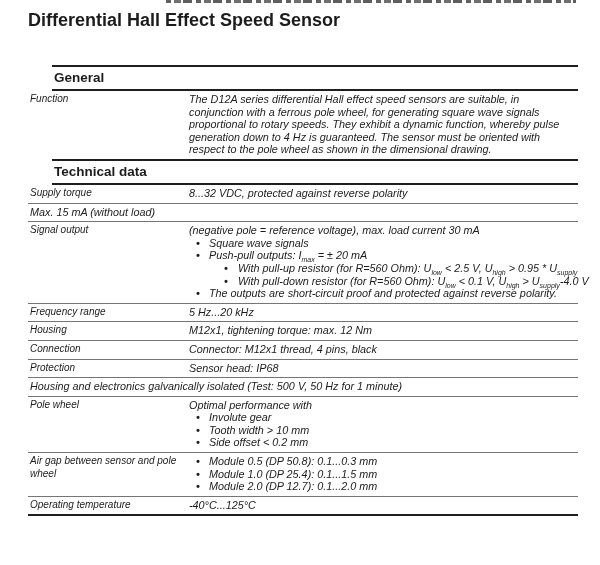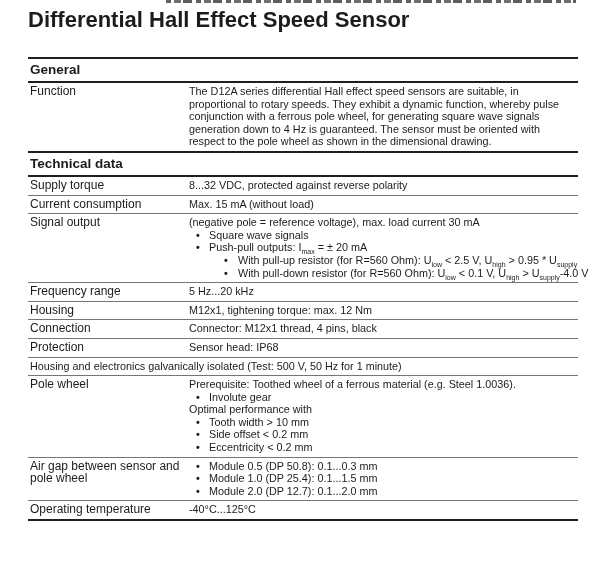"Differential Hall Effect Speed Sensor" .title { font-size: 22px -> 18px; margin: 0 0 26px 0 -> 0 0 34px 0 }
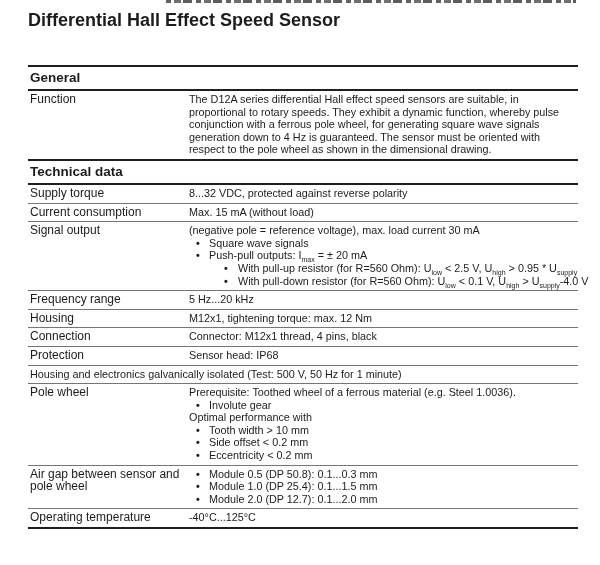"General" .sec-head { margin-left: none -> 24px }
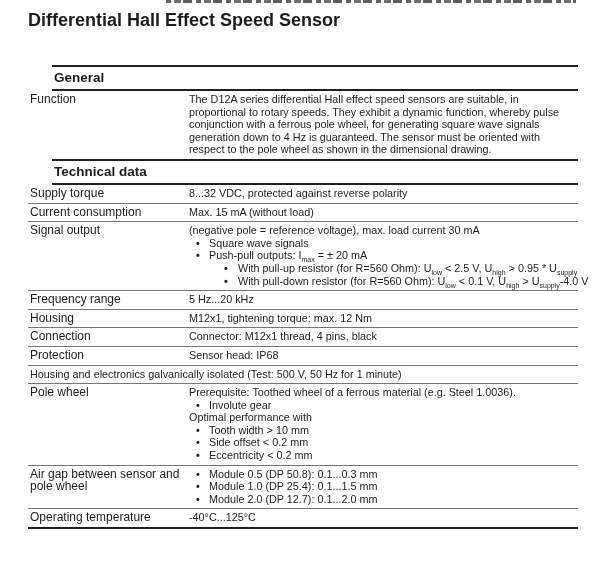"Function" .label { font-size: 12px -> 10px; font-style: none -> italic }
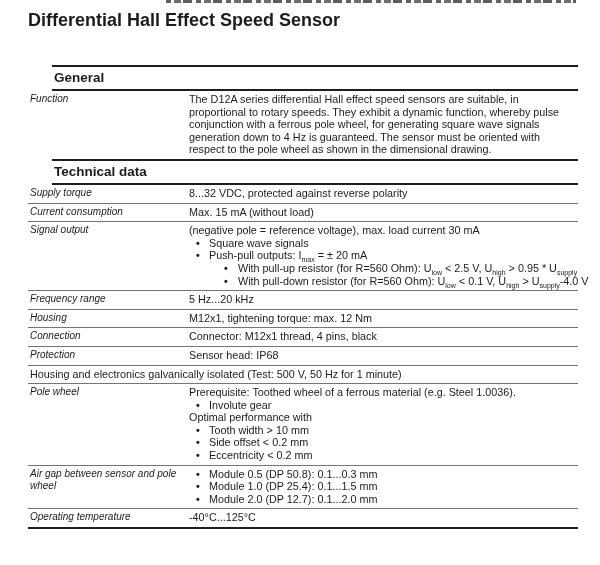"The D12A series differential Hall" .value { font-style: none -> italic }
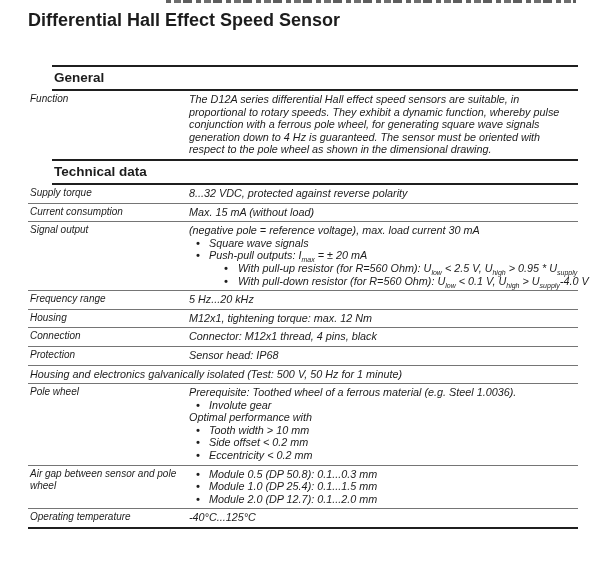"proportional to rotary speeds. They" div.line { order: before "conjunction with a ferrous pole" -> after "conjunction with a ferrous pole" }
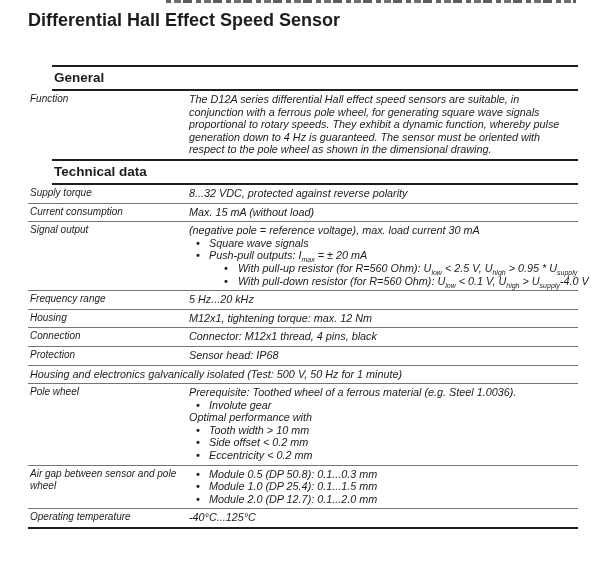"Current consumption" div.label { html: <div>Current consumption</div> -> none }
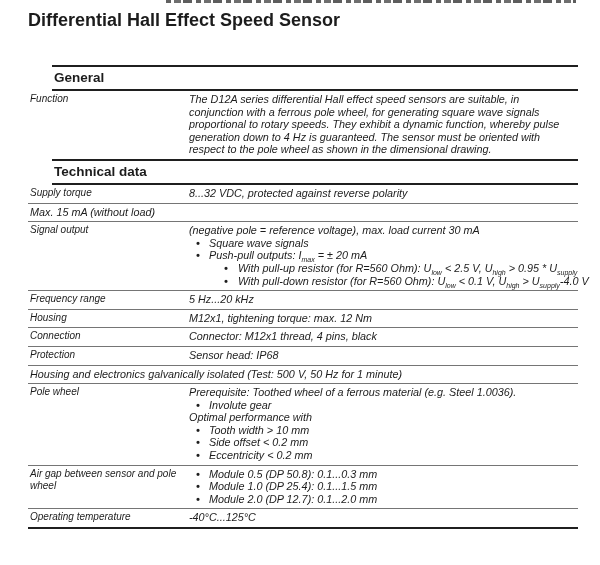"• The outputs are short-circuit" div.line { html: none -> <div><span>•</span><span>The outputs are short-circuit proof and protected against reverse polarity.</span></div> }
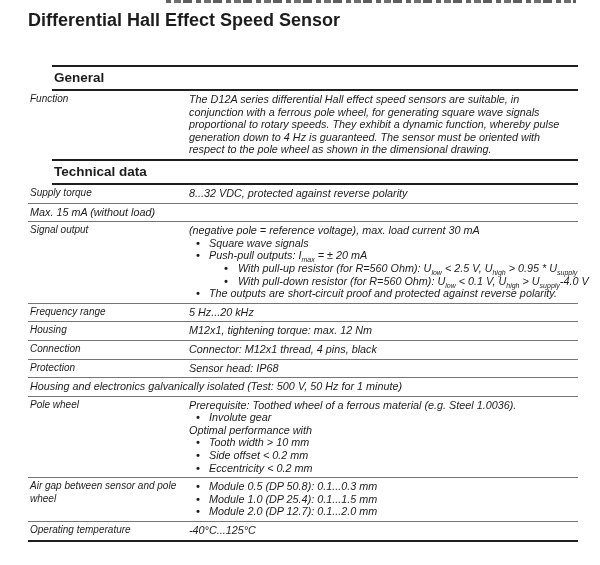"Prerequisite: Toothed wheel of a" div.line { html: <div><span>Prerequisite: Toothed wheel of a ferrous material (e.g. Steel 1.0036).</span></div> -> none }
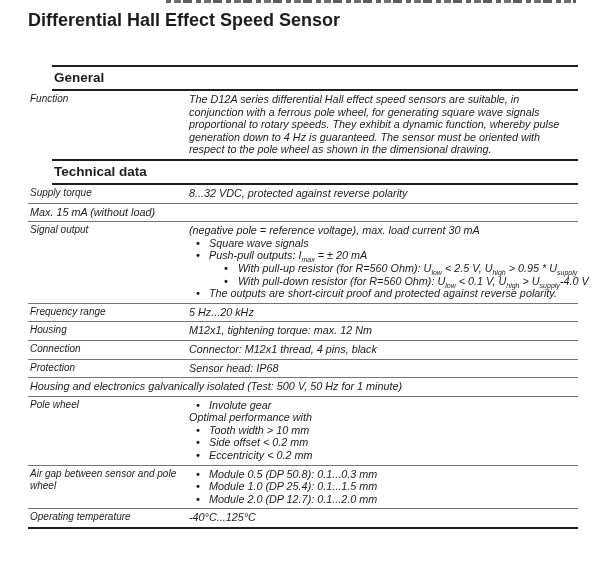"• Involute gear" div.line { order: before "Optimal performance with" -> after "Optimal performance with" }
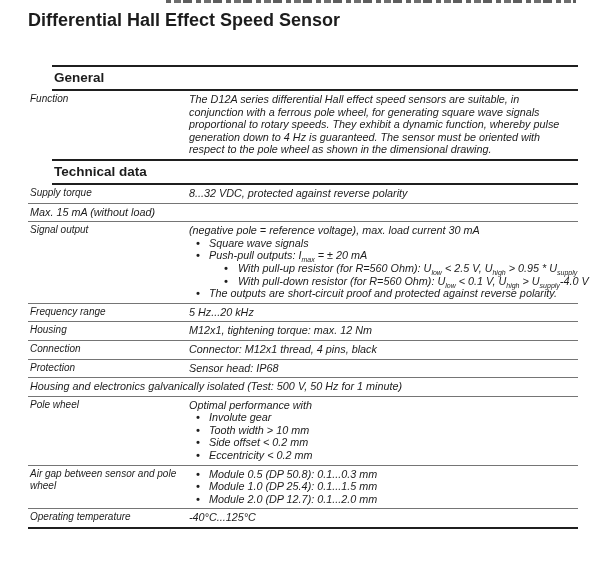"• Eccentricity < 0.2 mm" div.line { html: <div><span>•</span><span>Eccentricity &lt; 0.2 mm</span></div> -> none }
